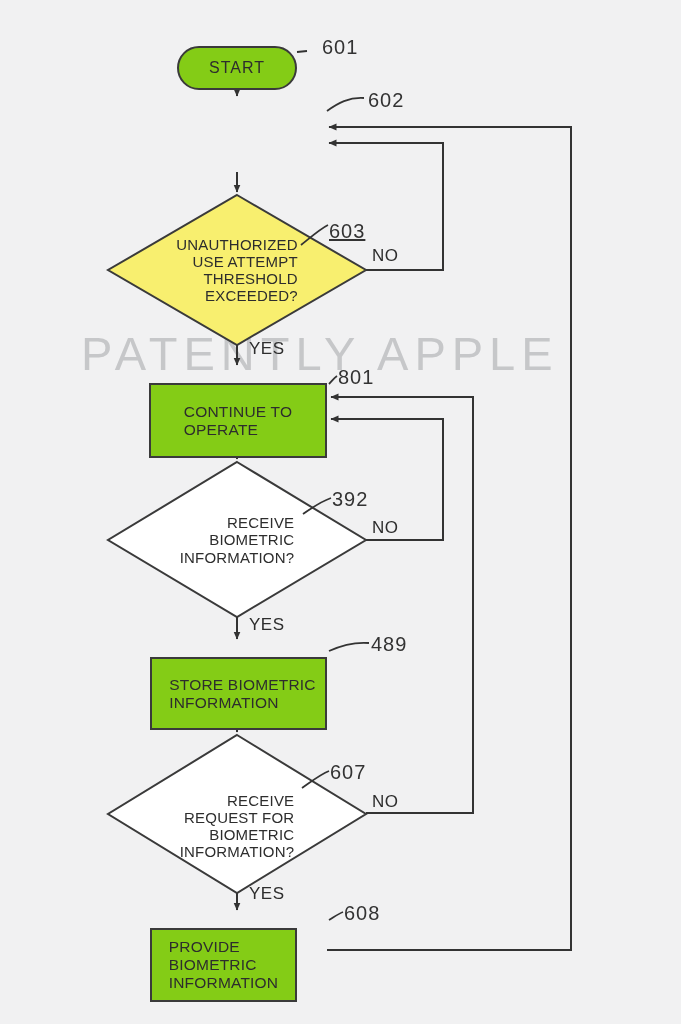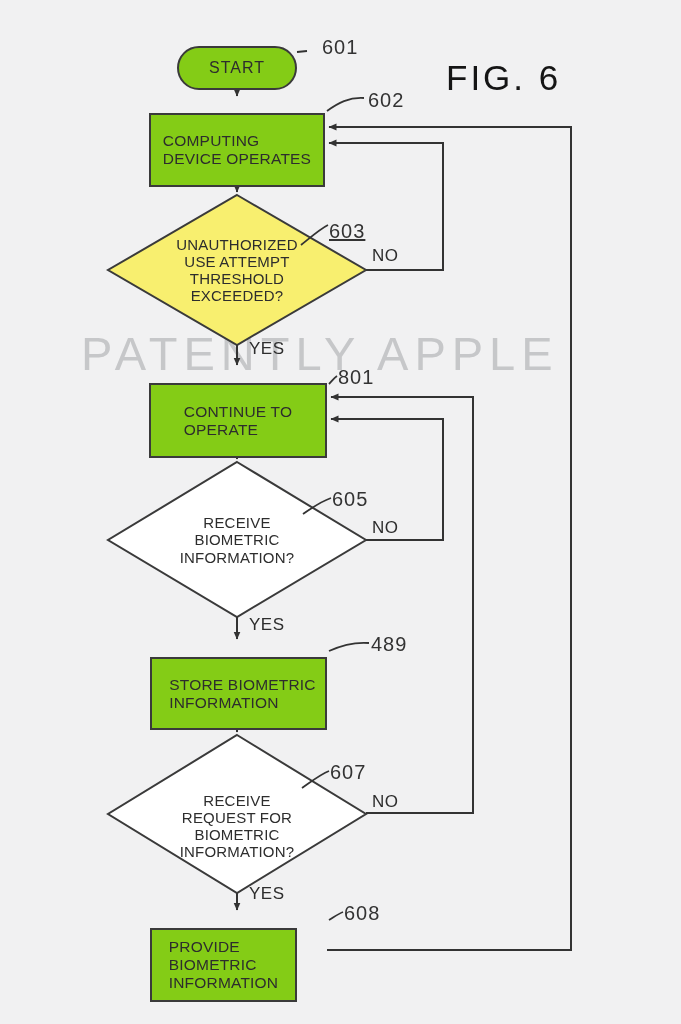"FIG. 6" div.fig-label { html: <div>FIG. 6</div> -> none }
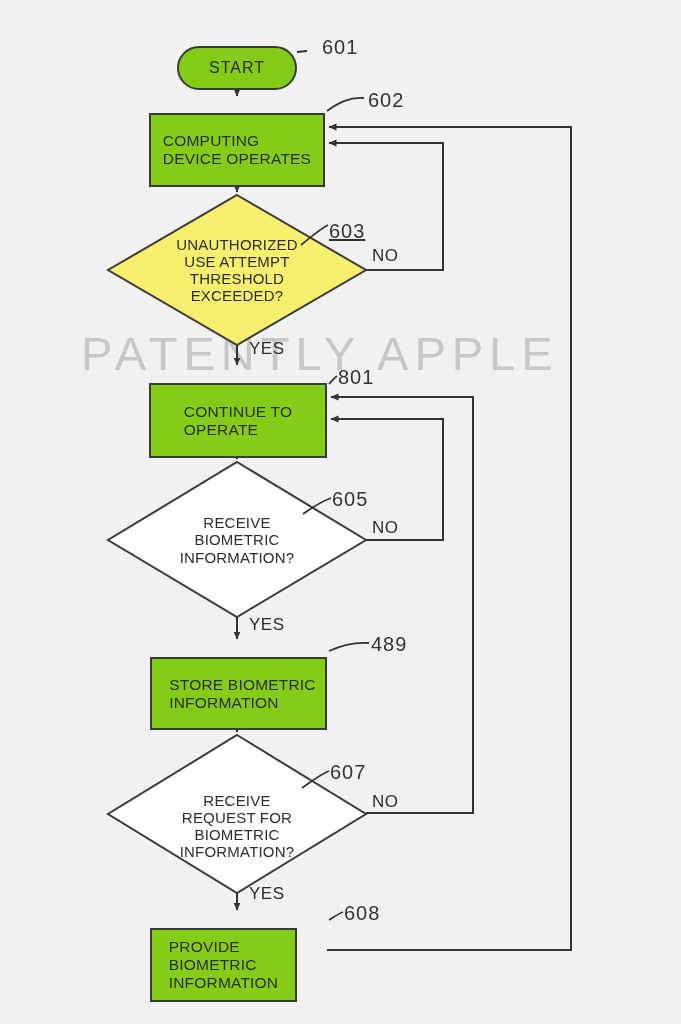"COMPUTING" div.node { html: <div>COMPUTING DEVICE OPERATES</div> -> none }
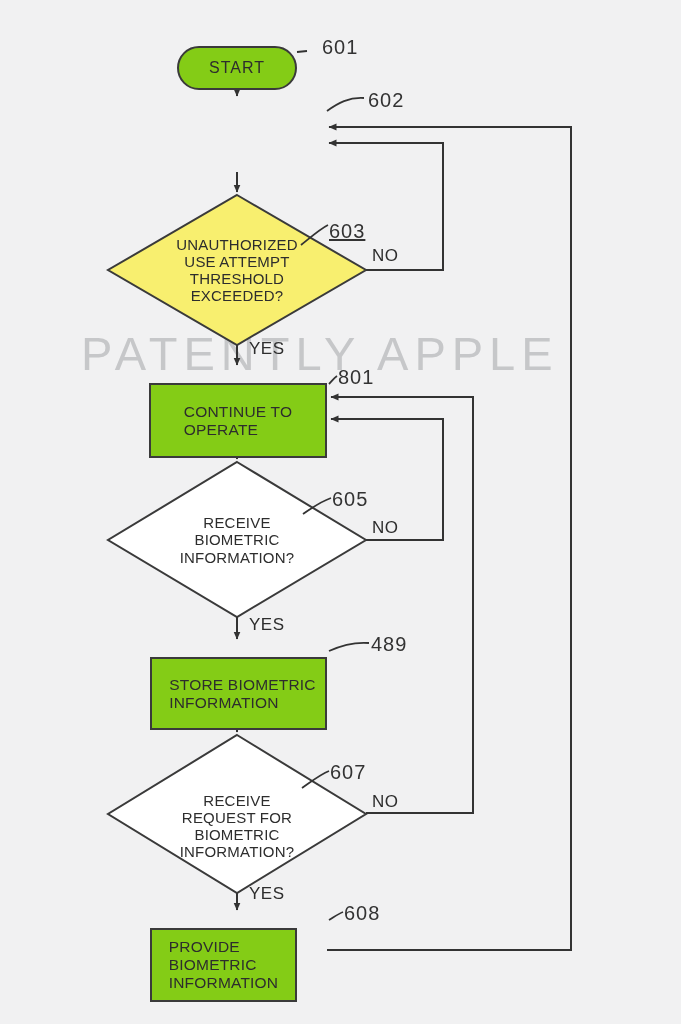"UNAUTHORIZED" .diamond-text { text-align: center -> right }
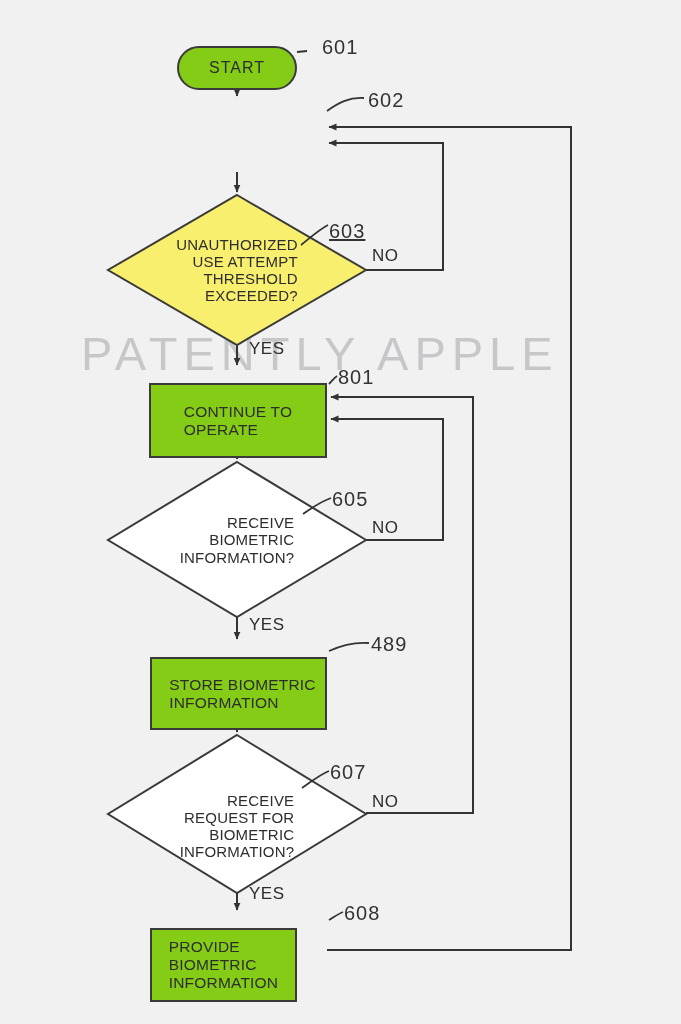"605" div.ref-num { text: 605 -> 392 }
